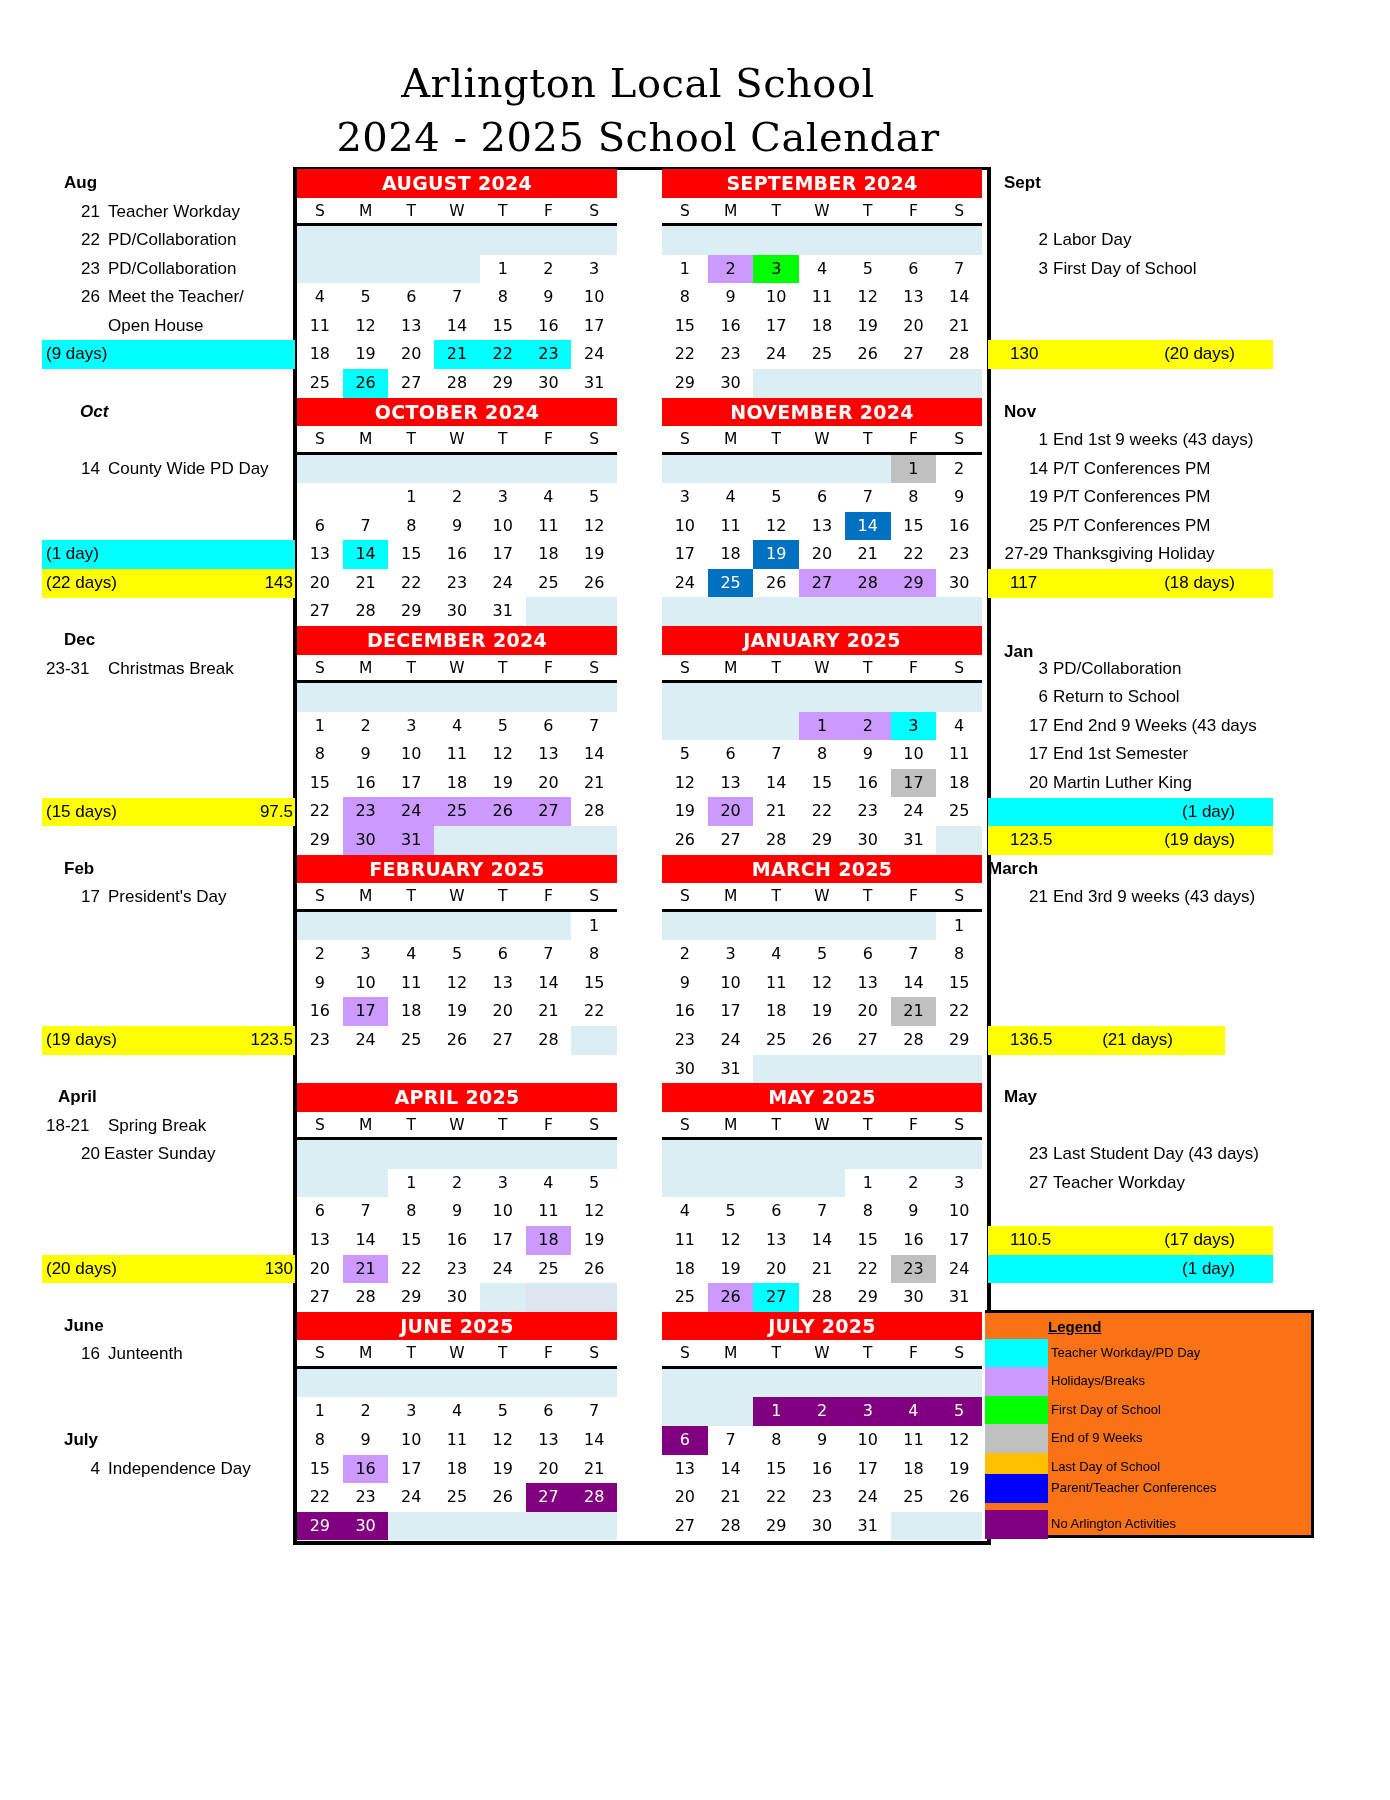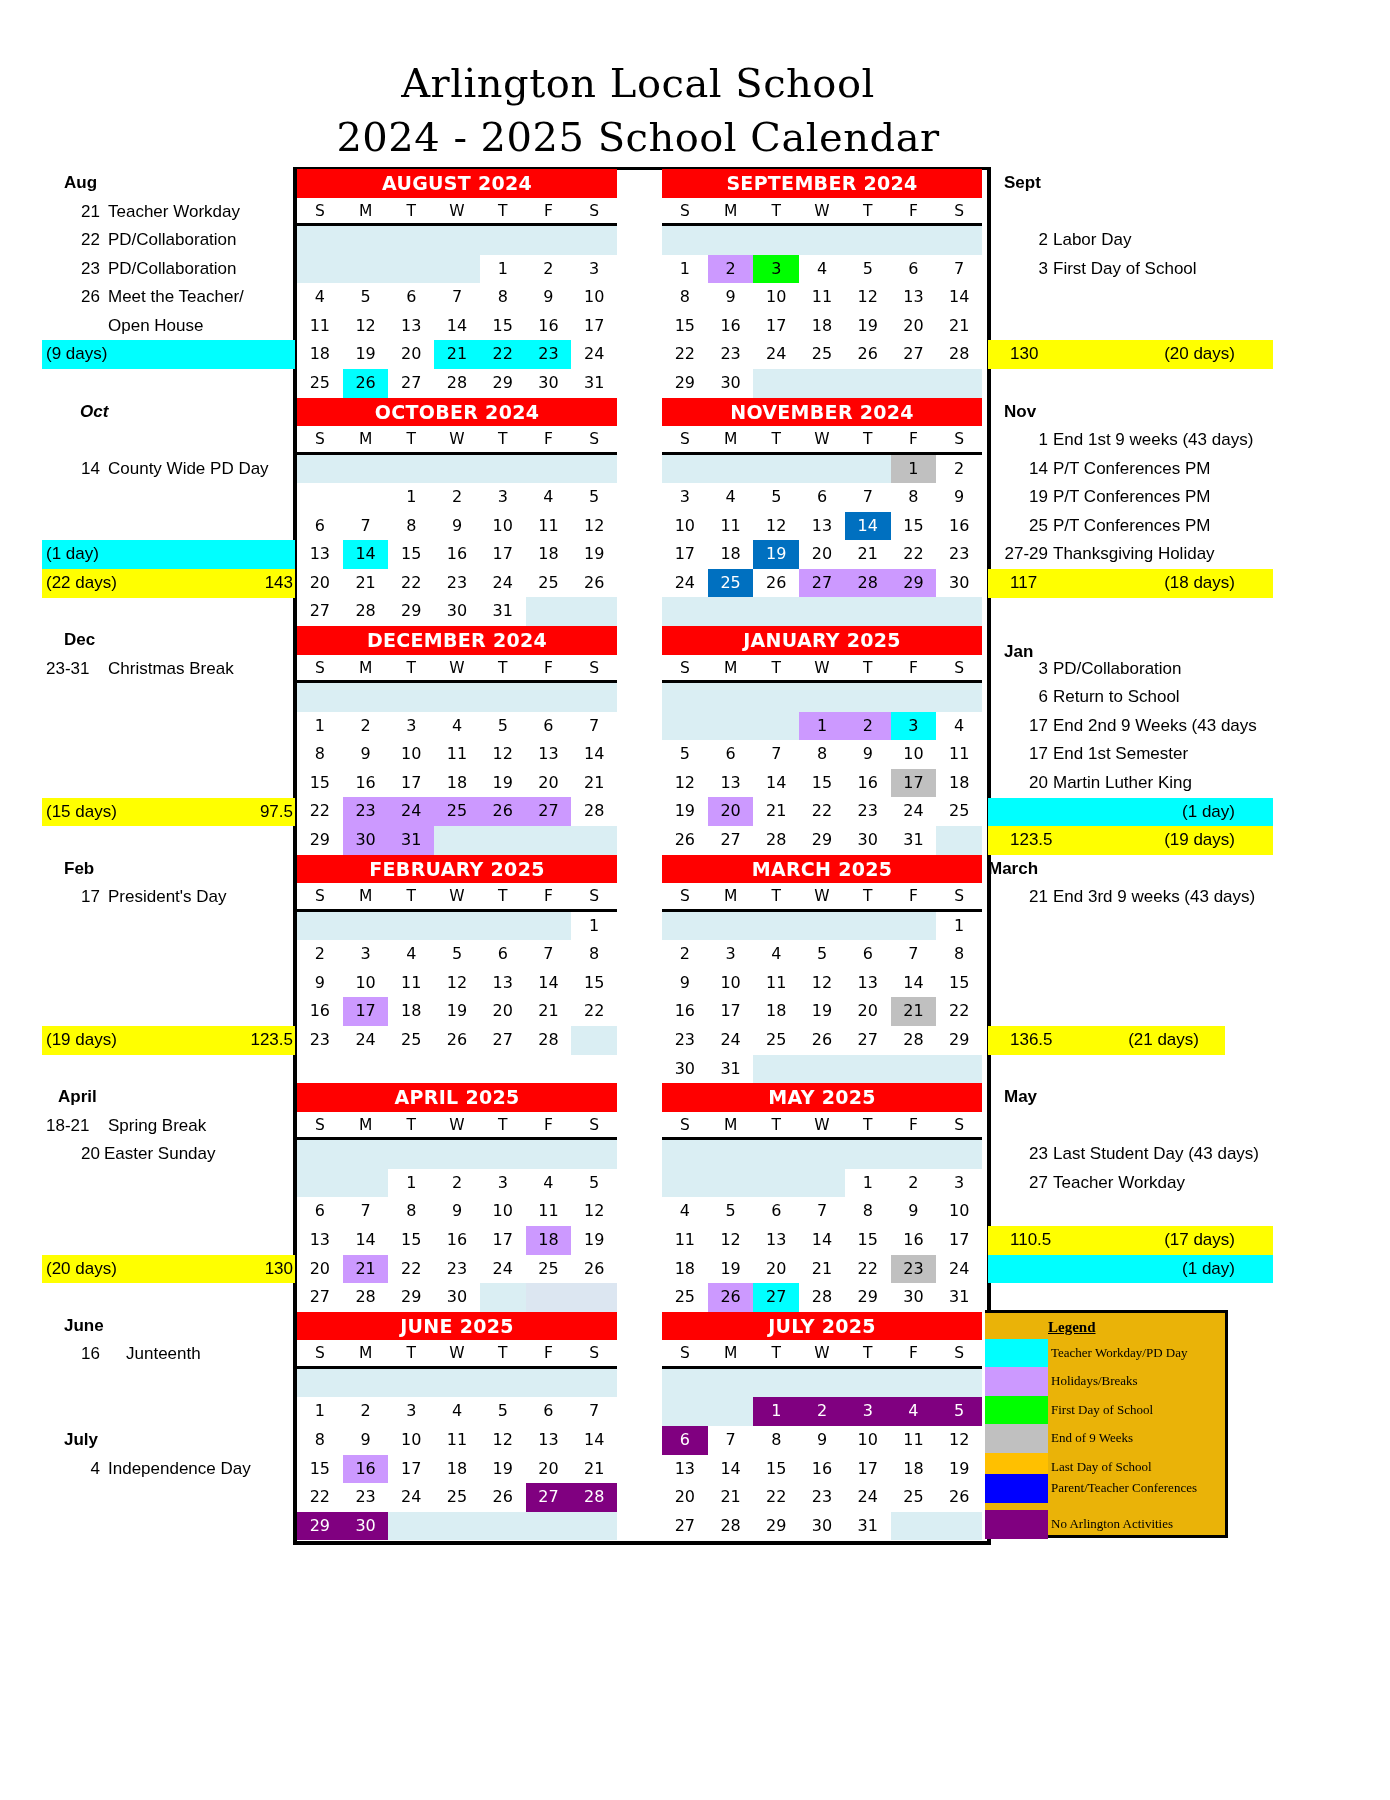"(21 days)" span.b { right: 26px -> 52px }
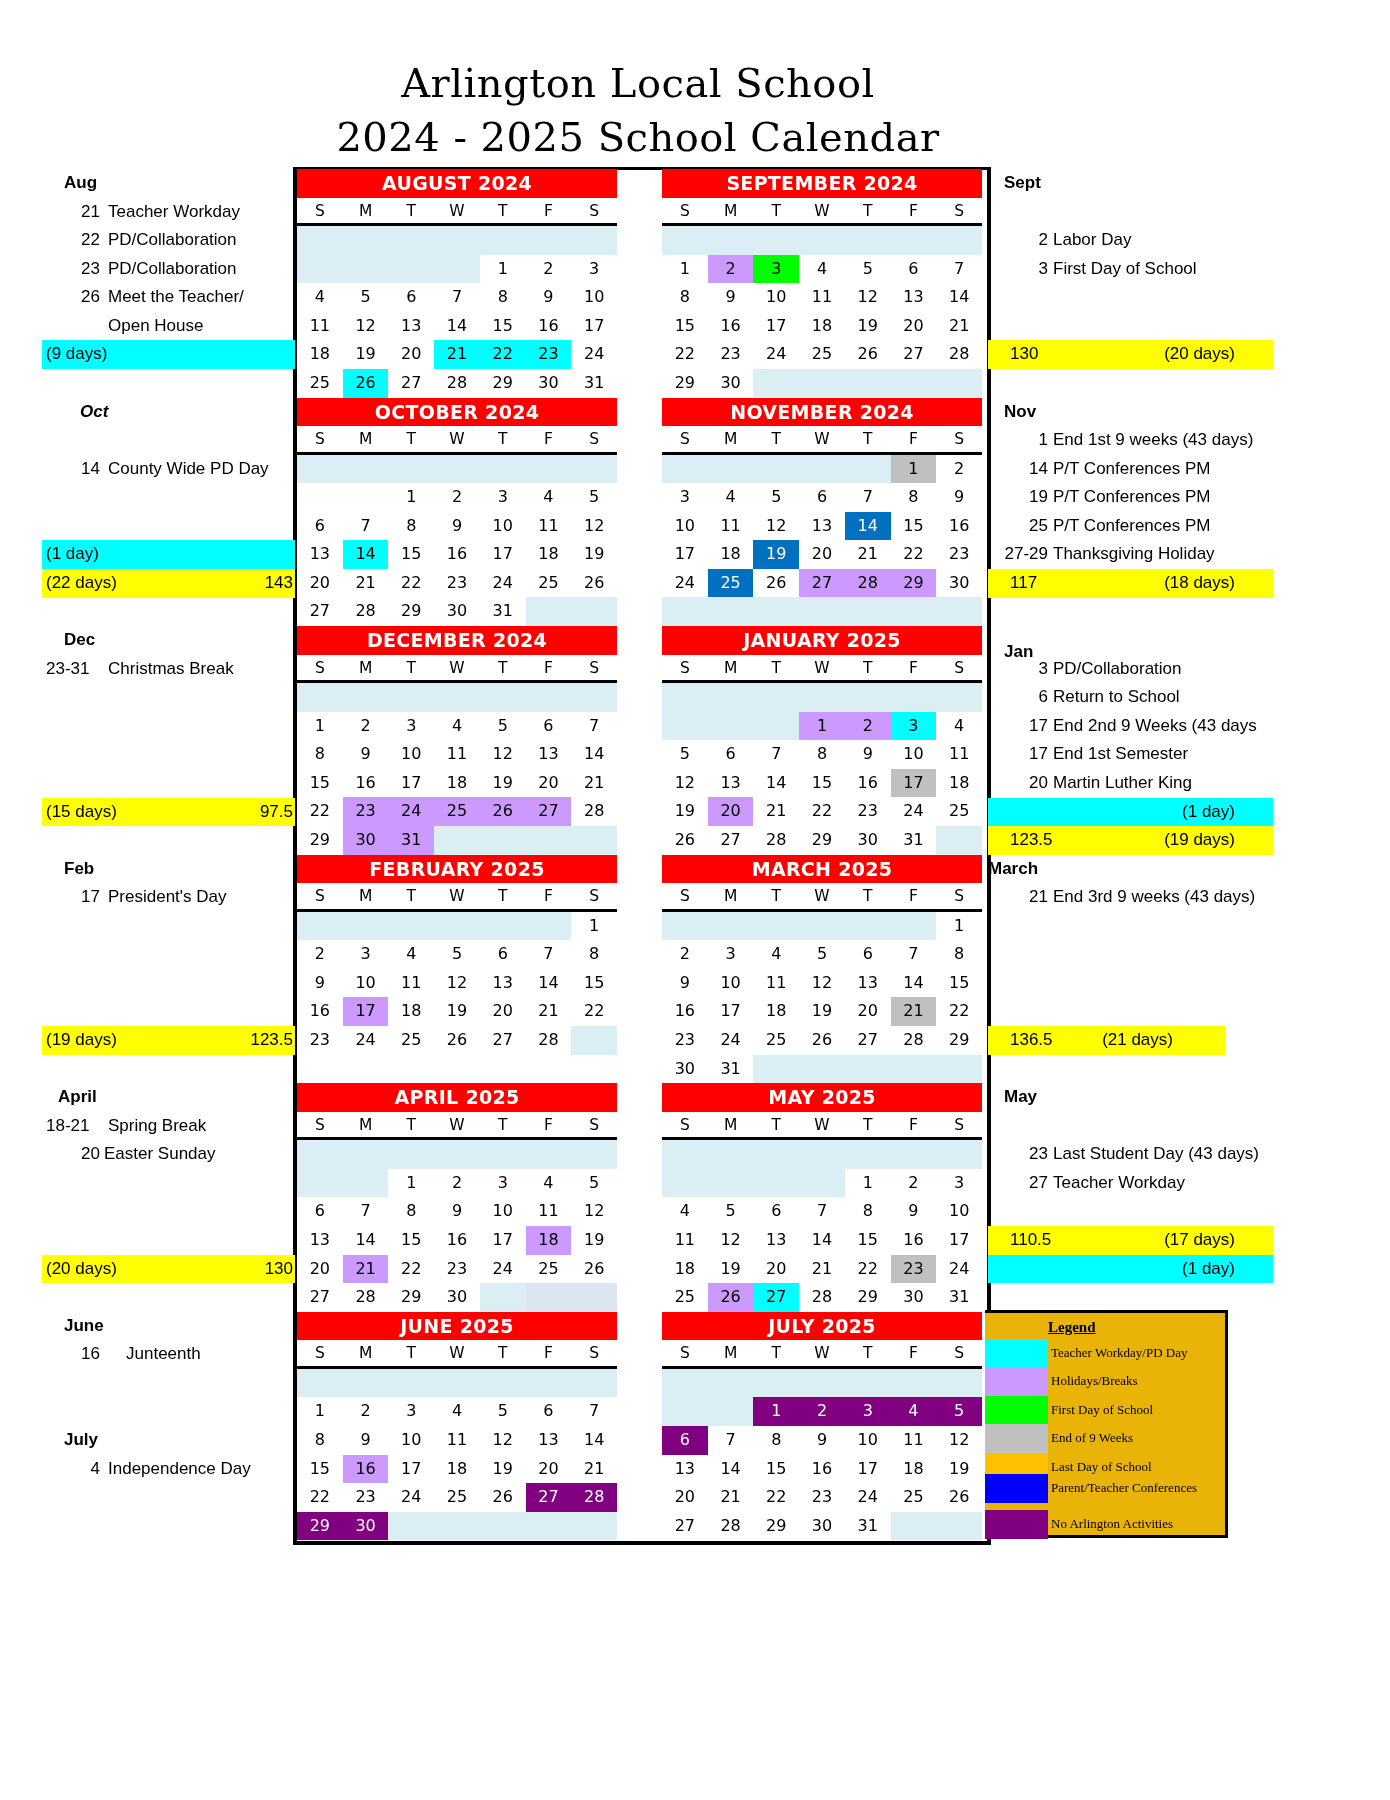"Legend" #legend { background: #eab308 -> #f97316; font-family: Liberation Serif, serif -> none; width: 243px -> 329px }
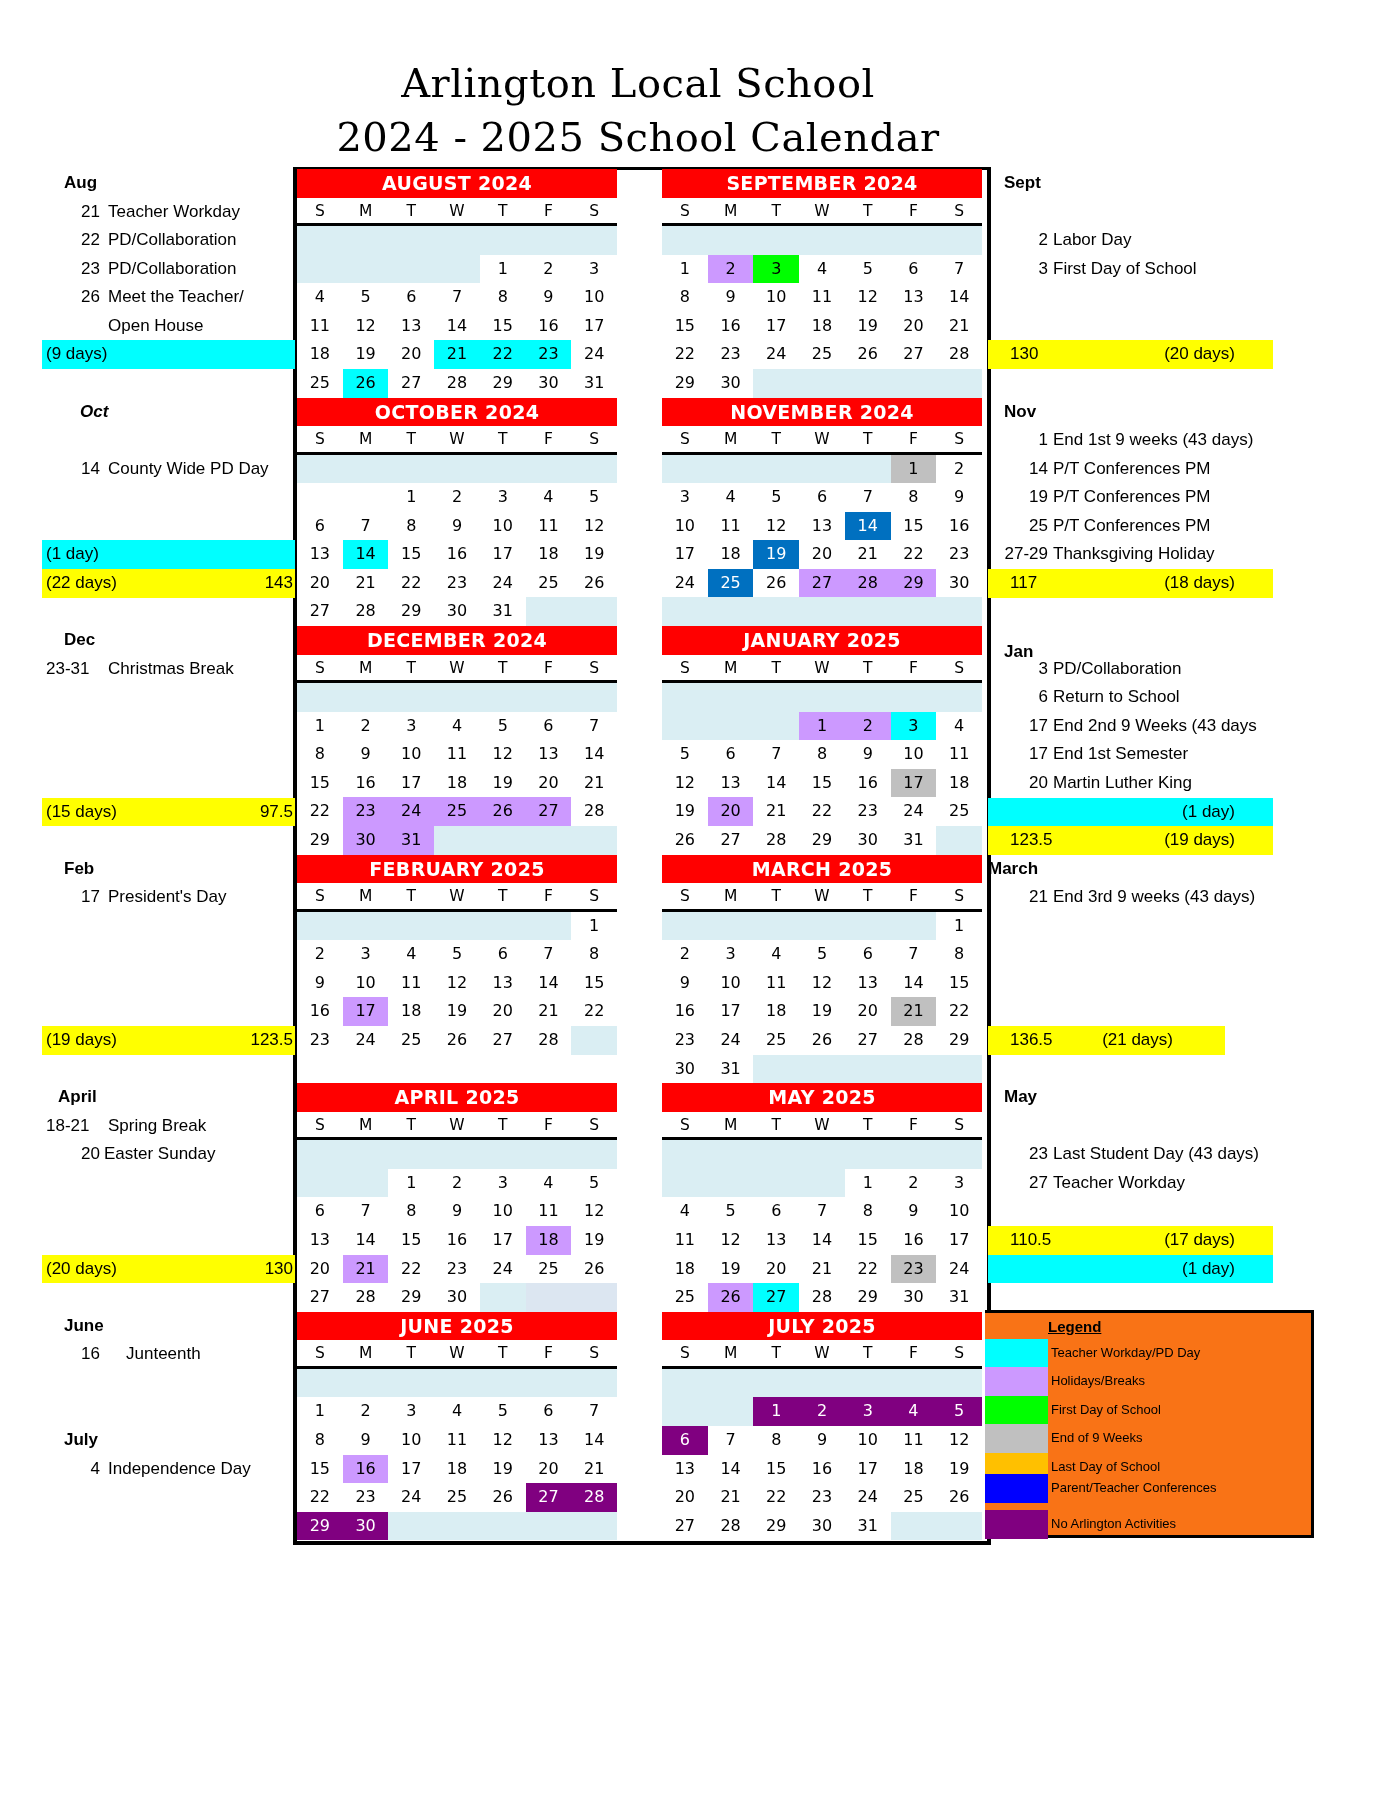"Junteenth" span.txt { margin-left: 18px -> none }
